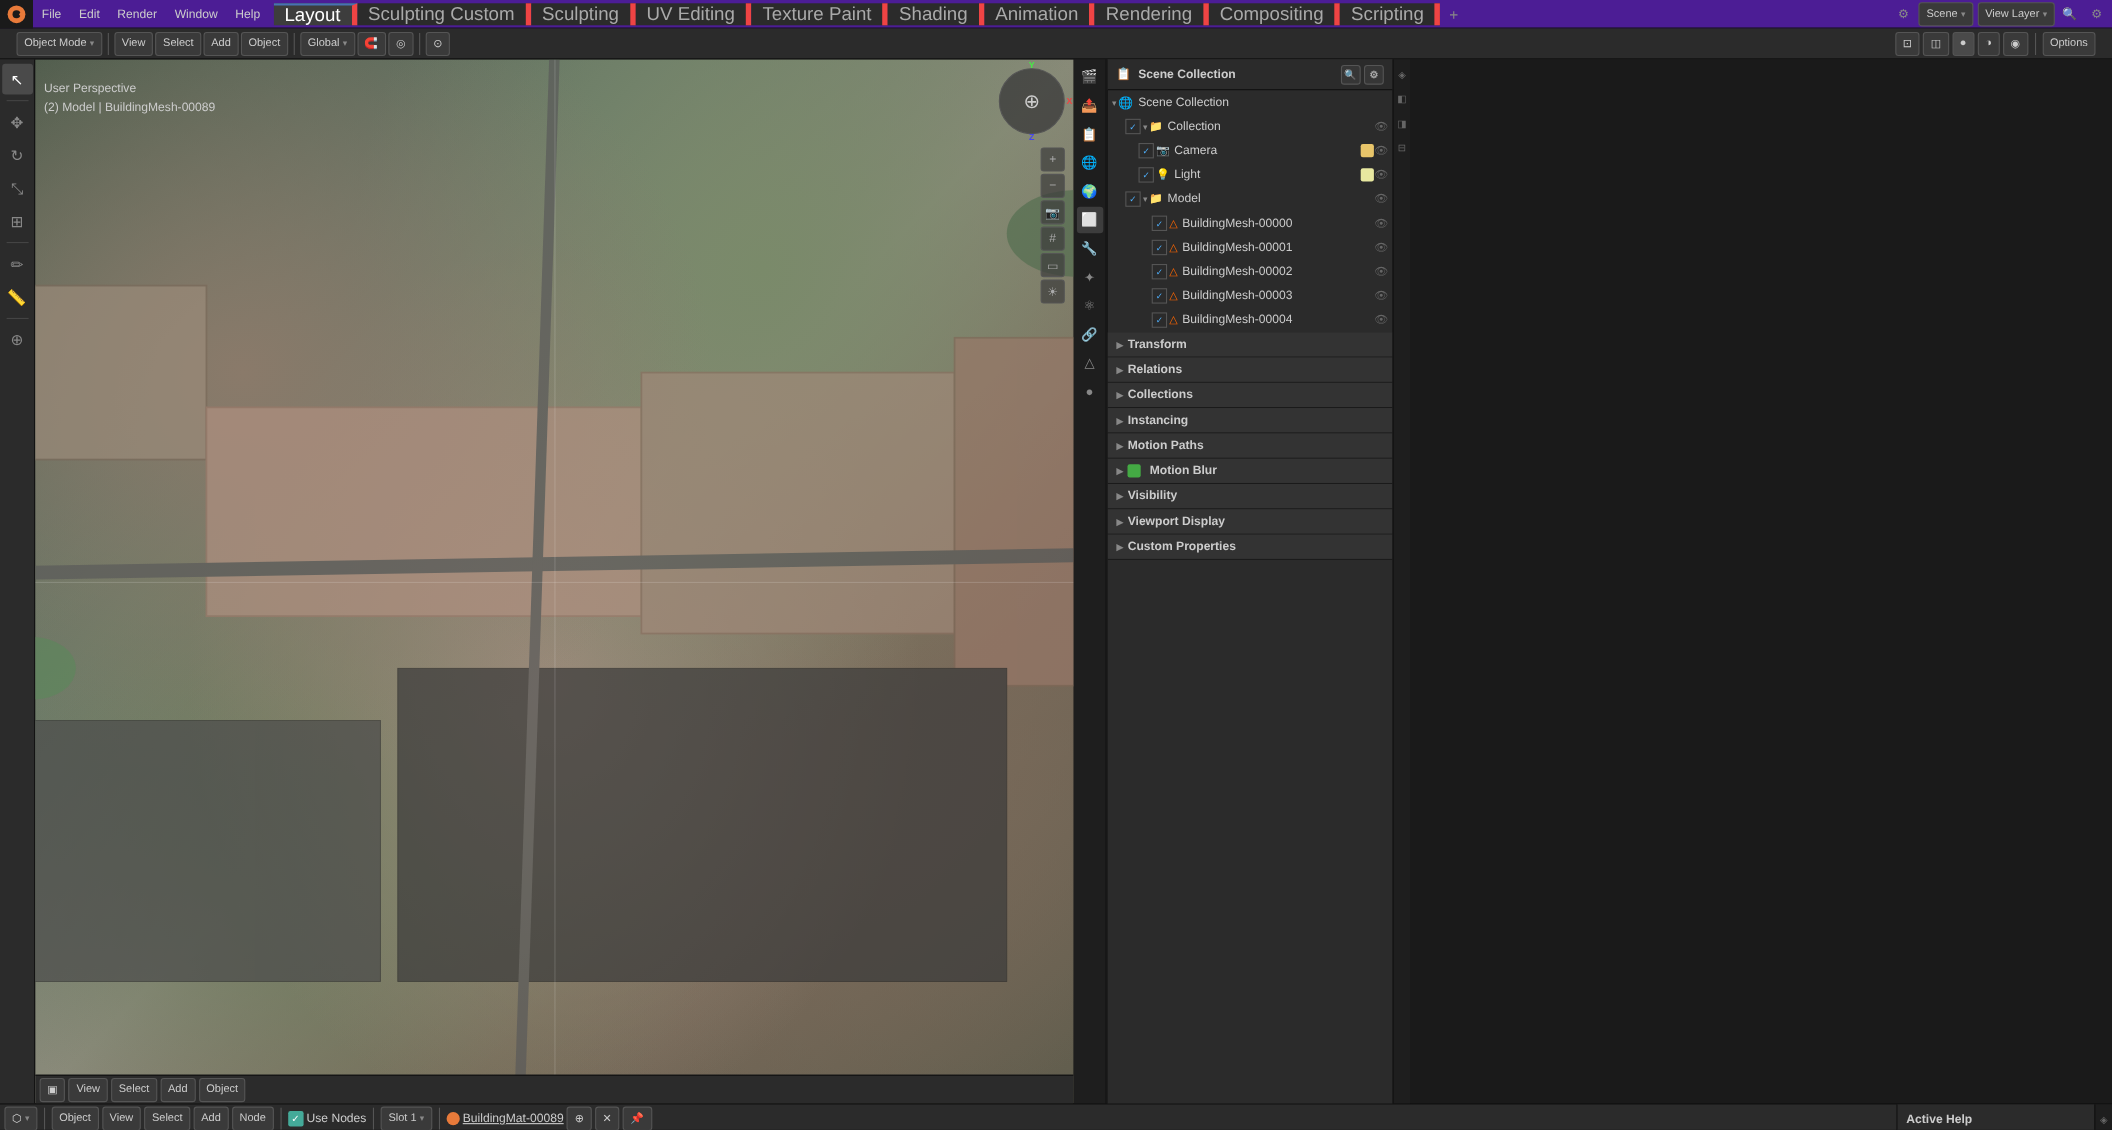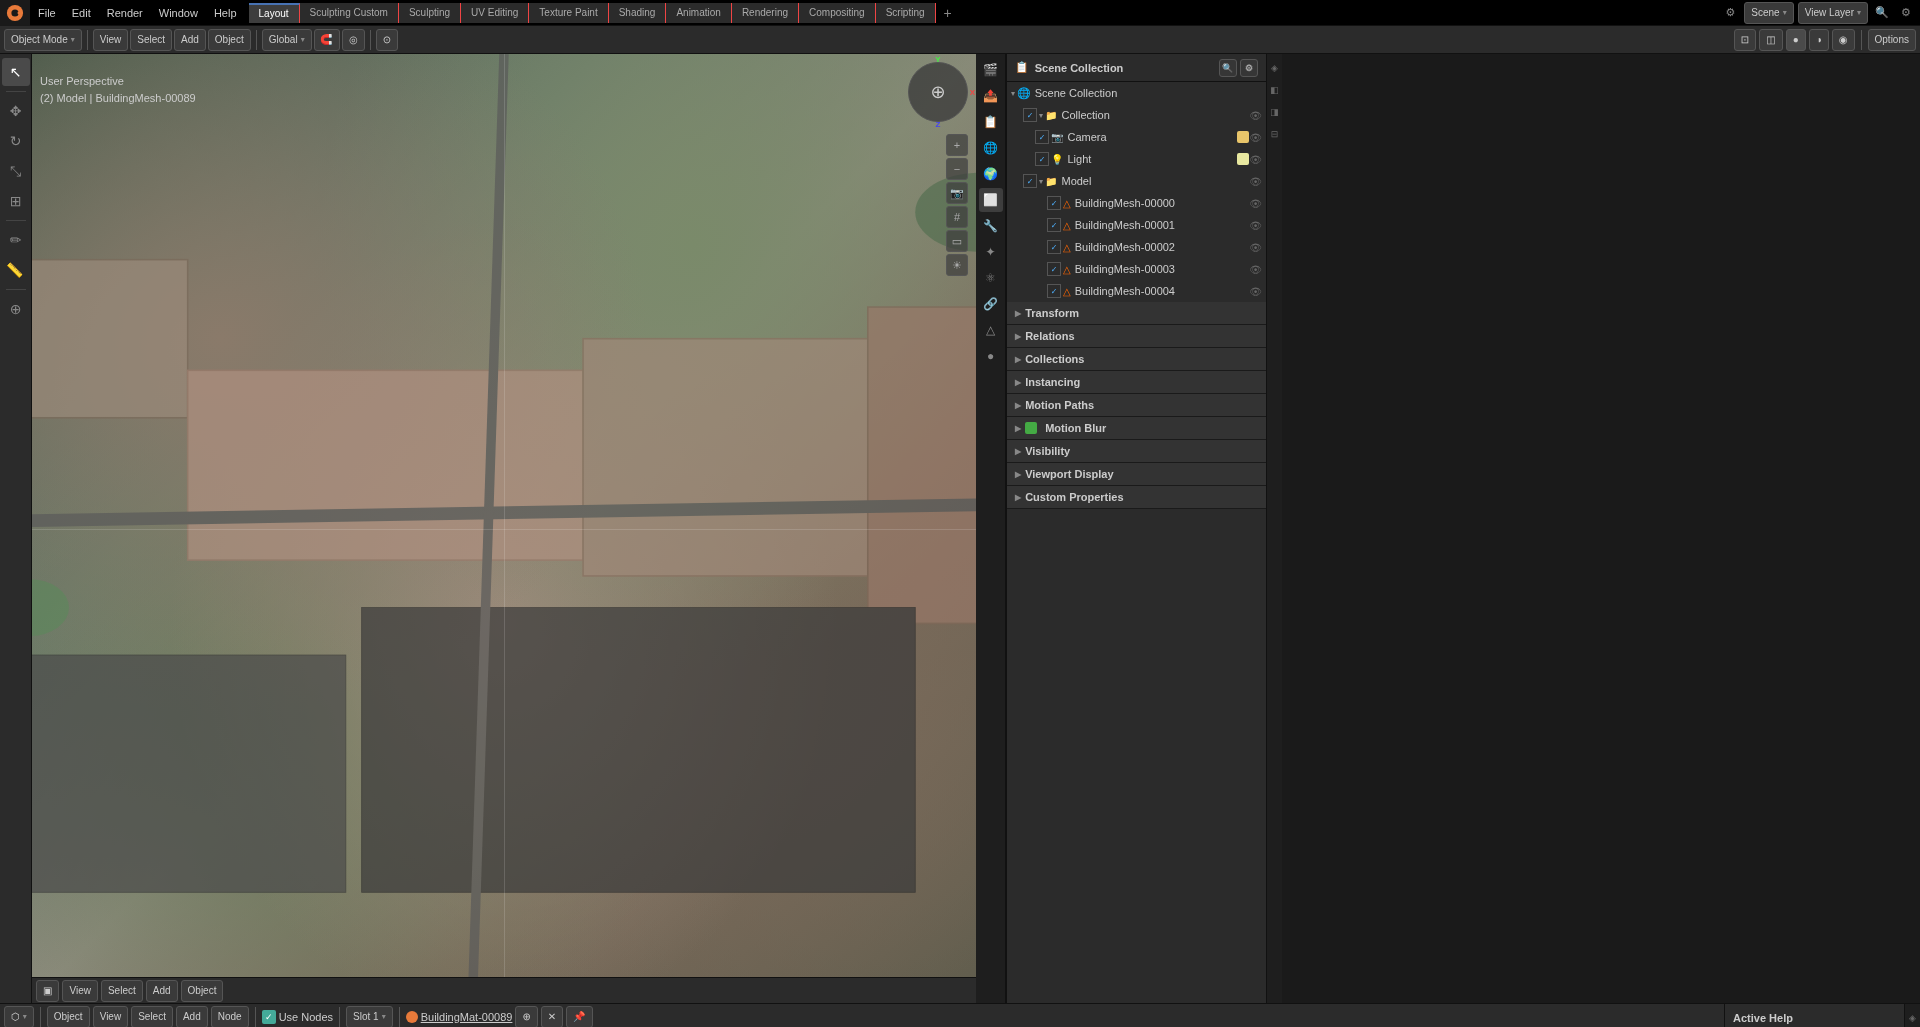"File" #top-menu { background: #000000 -> #4c1d95 }
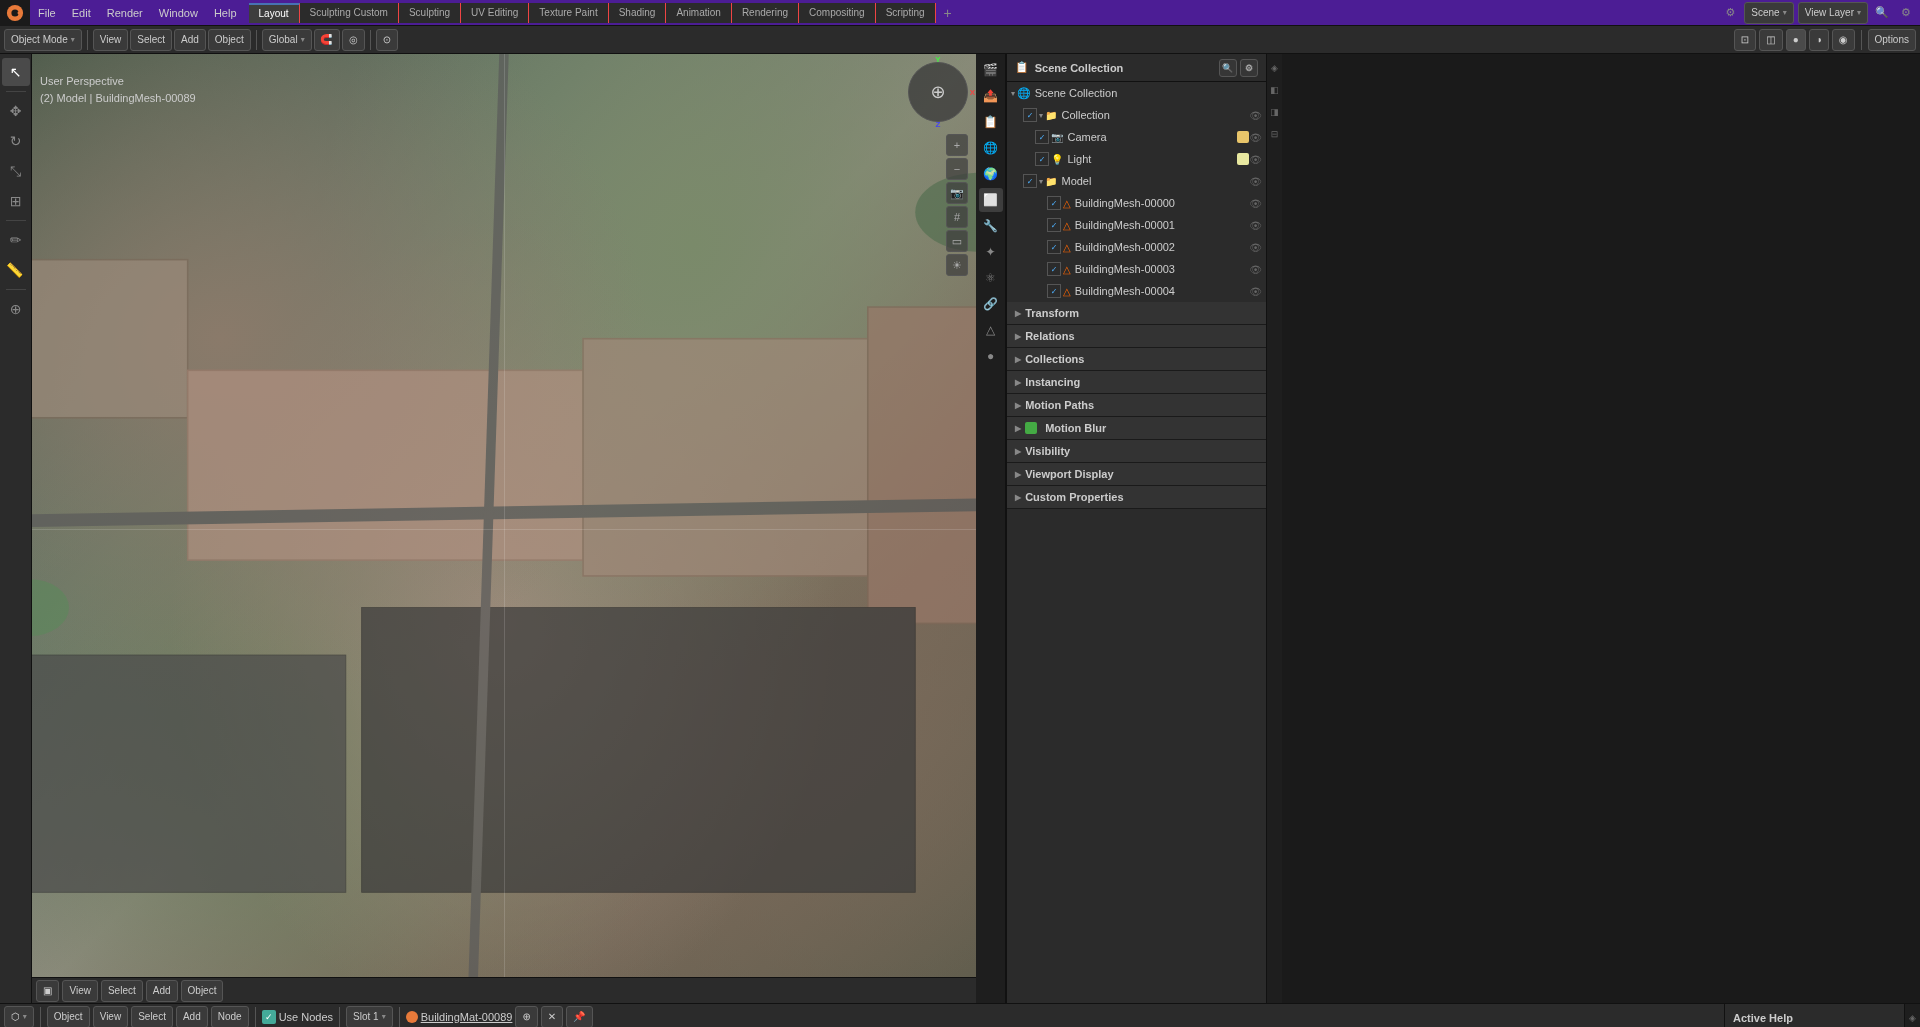"Layout" .workspace-tab { border-right: 1px solid #ef4444 -> 5px solid #ef4444; font-size: 10px -> 17px }
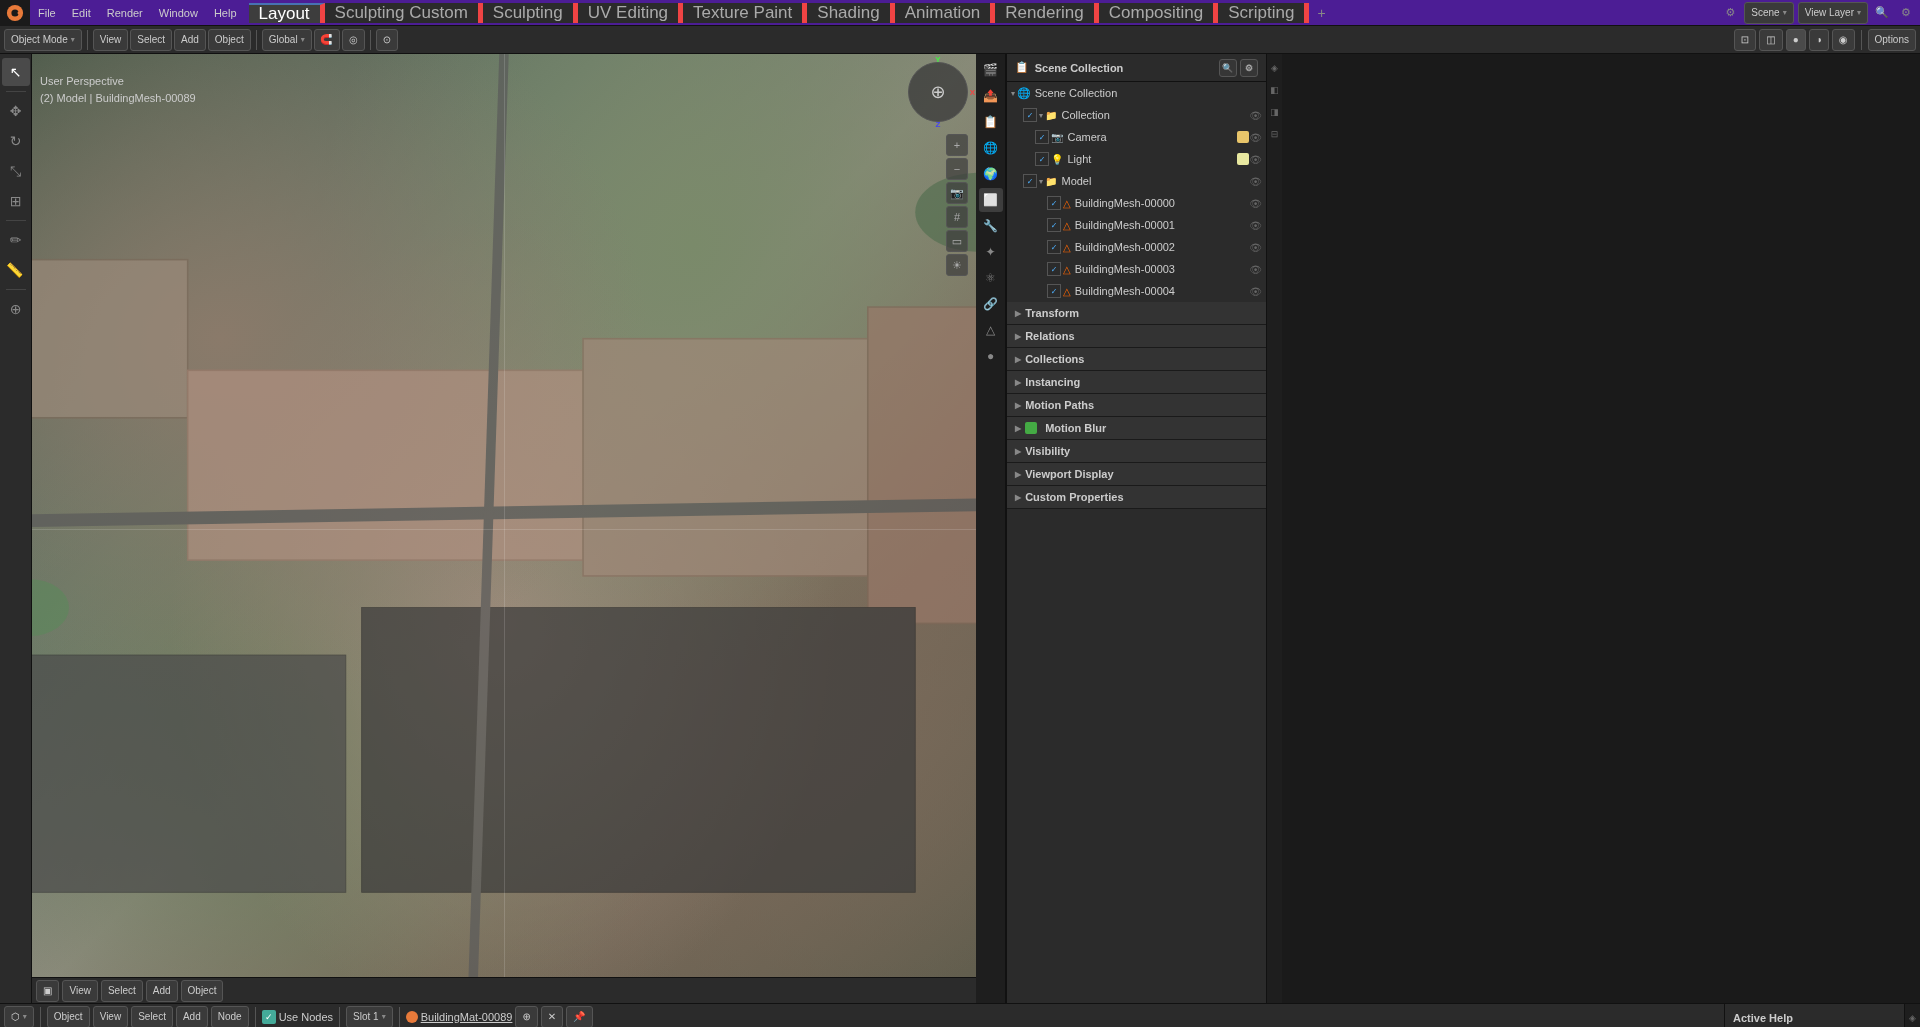"Object Mode" #second-toolbar { padding: 0 4px -> 0 15px }
